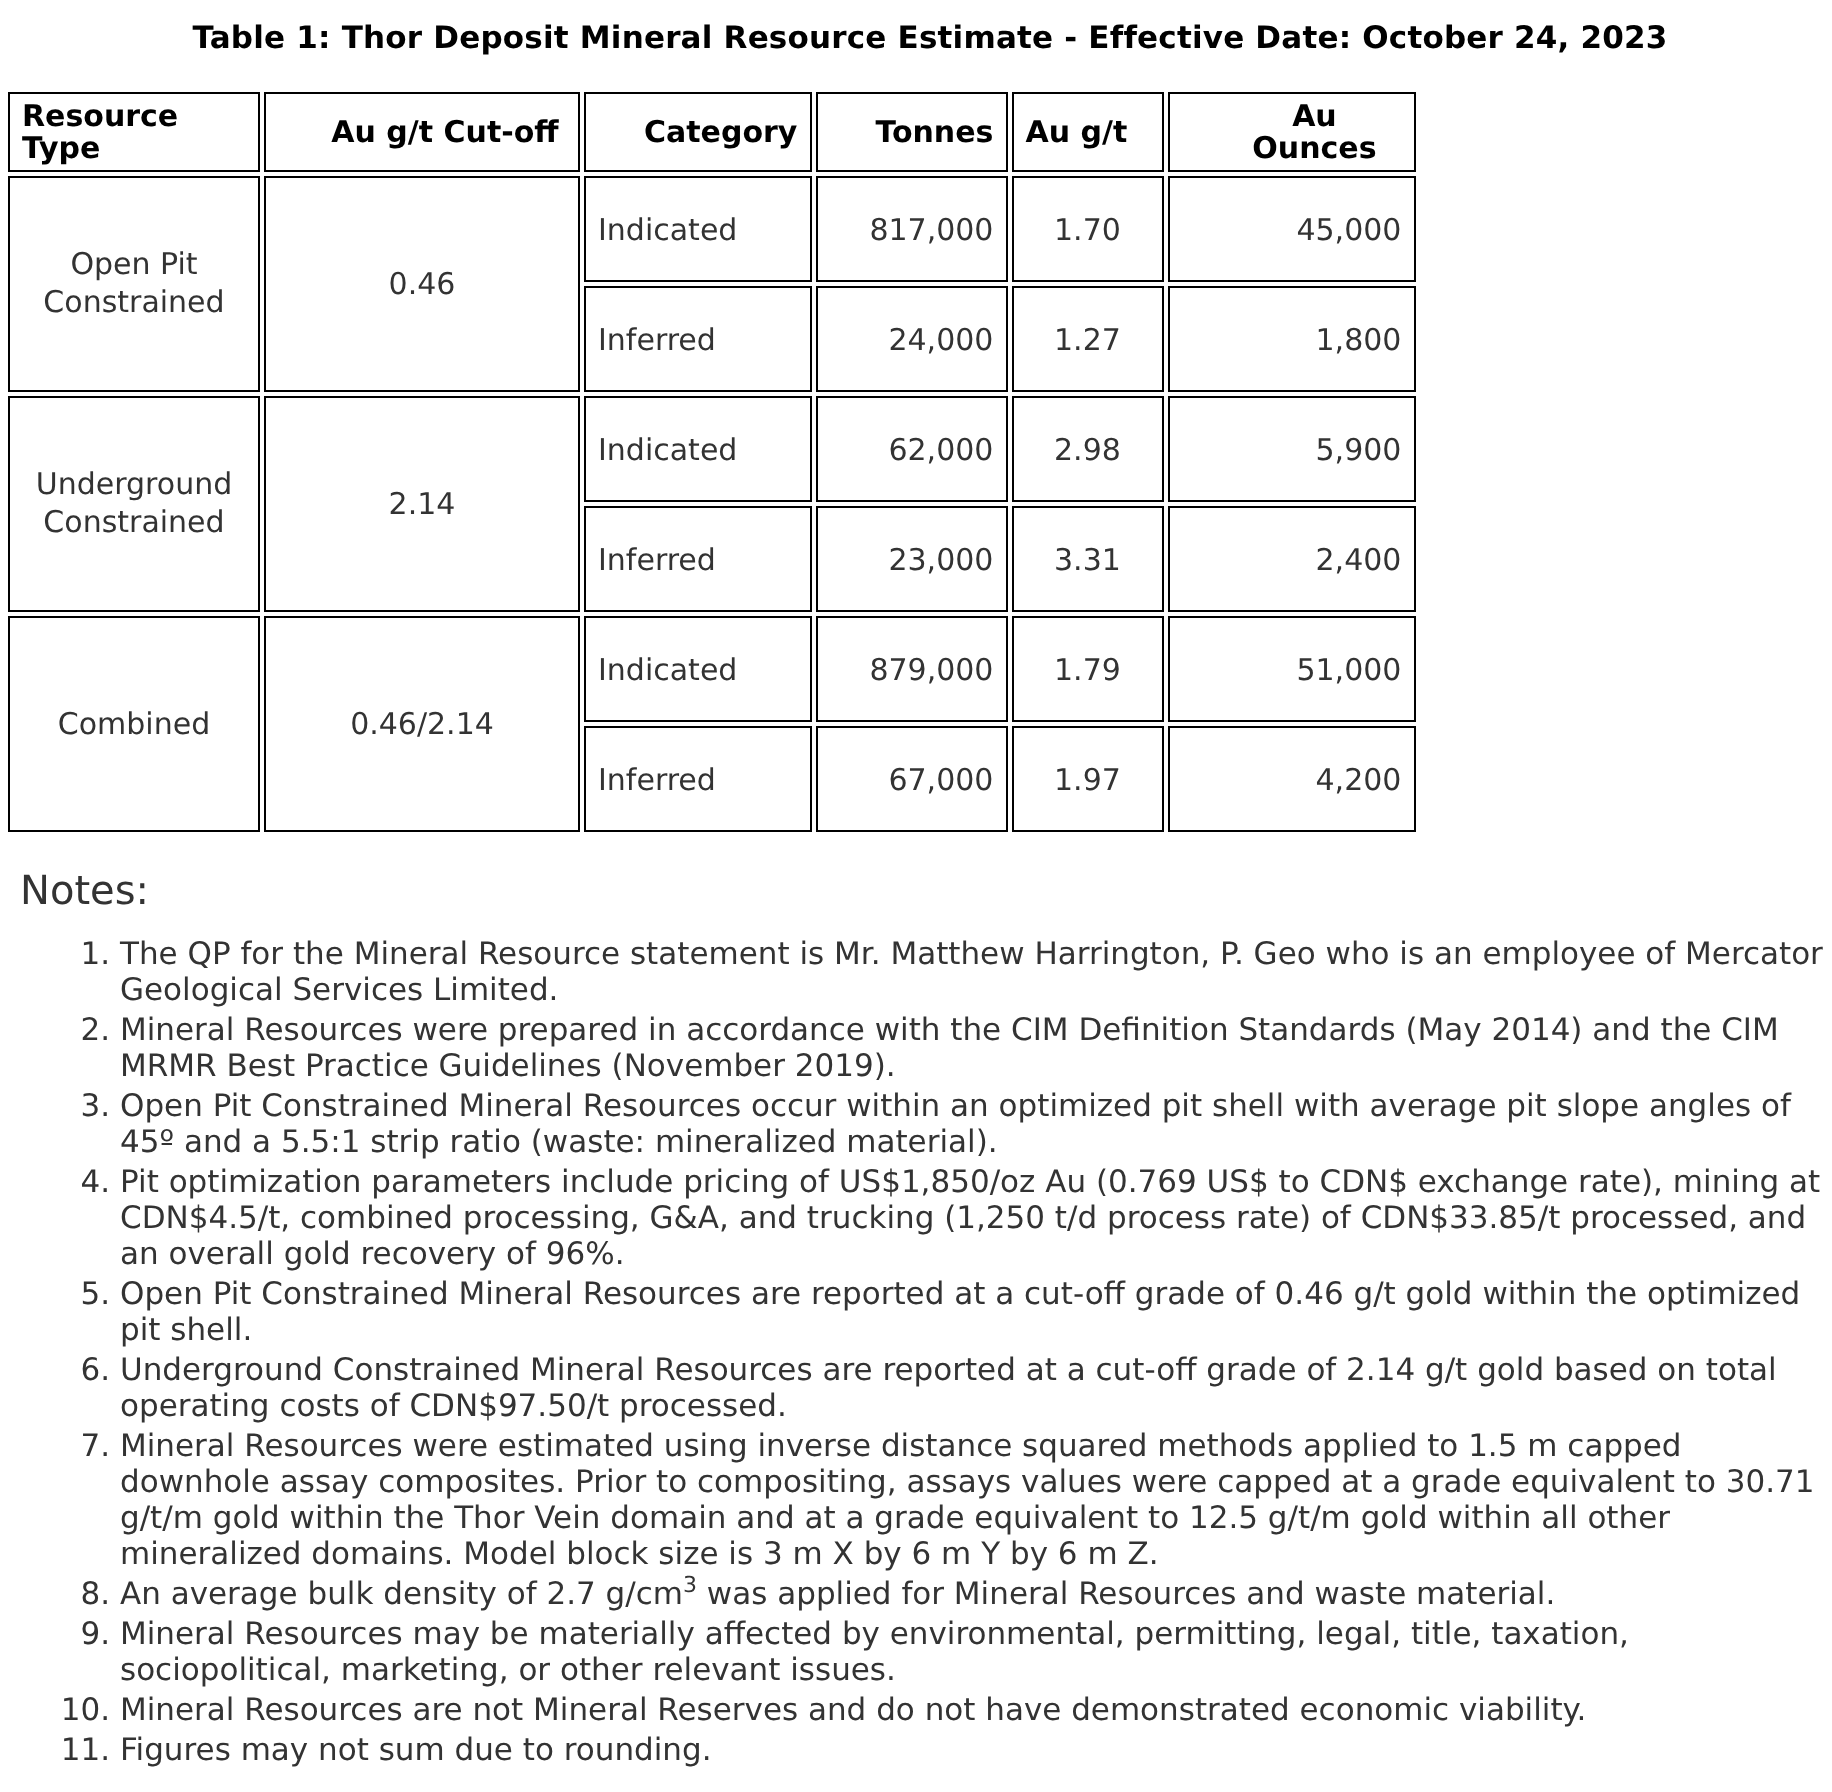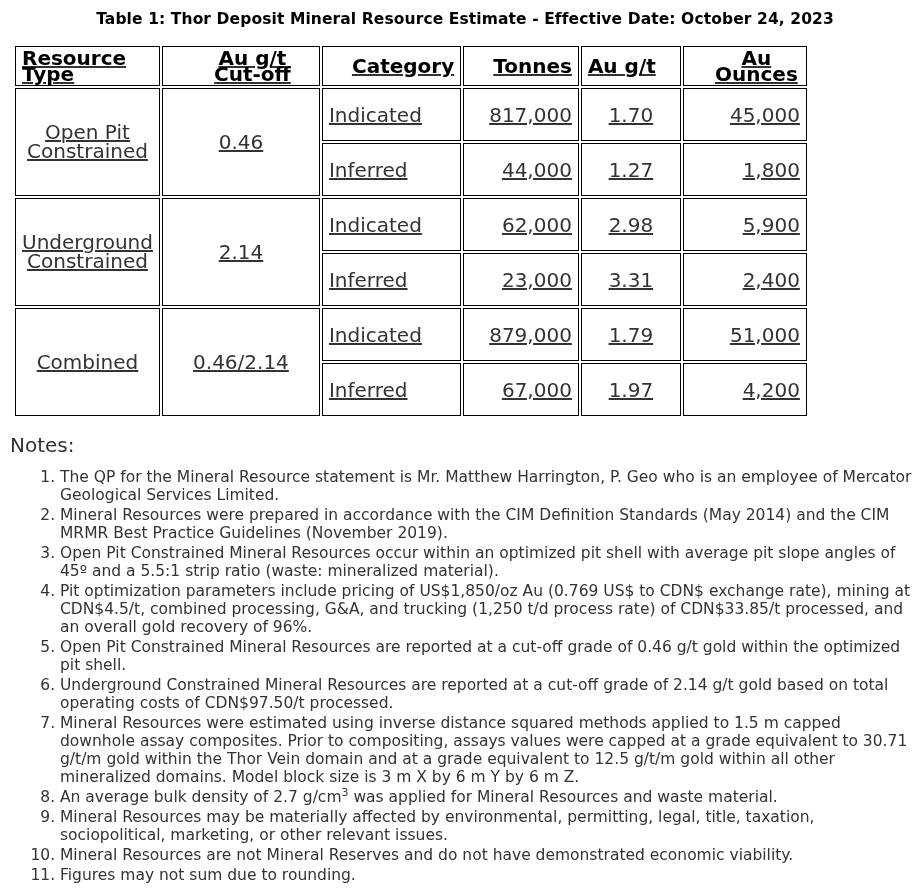"Resource Type" table.res { font-size: 20px -> 15px; left: 13px -> 2px; text-decoration: underline -> none }
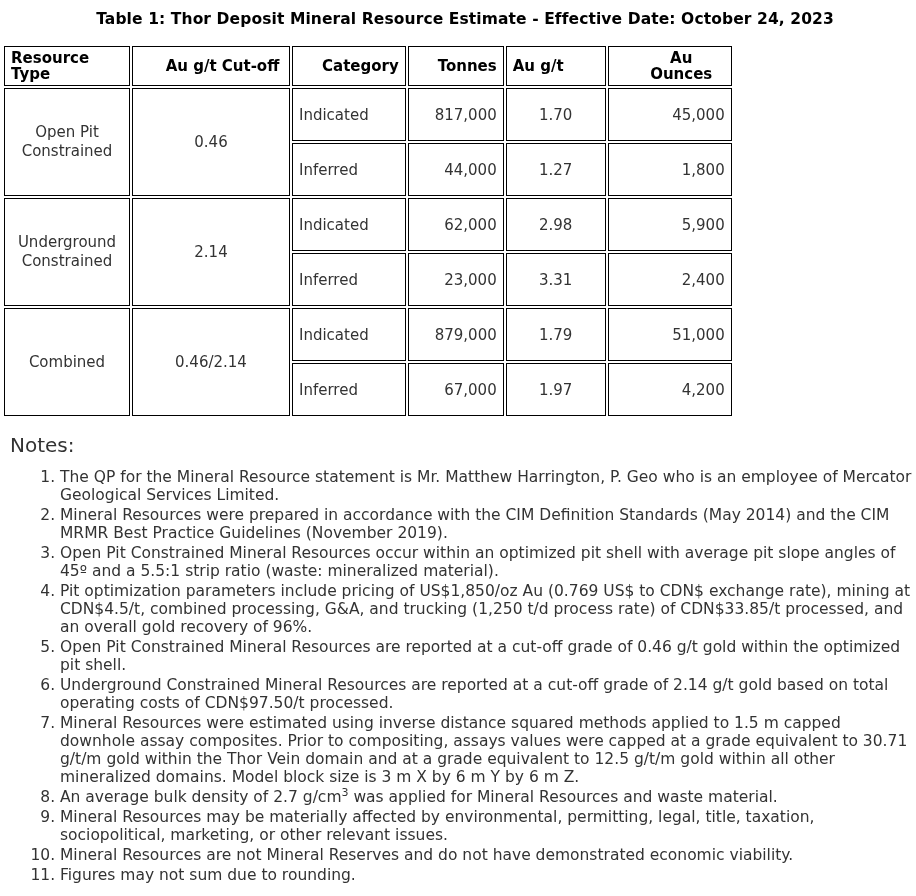"Au g/t" .c5 { width: 100px -> 76px }
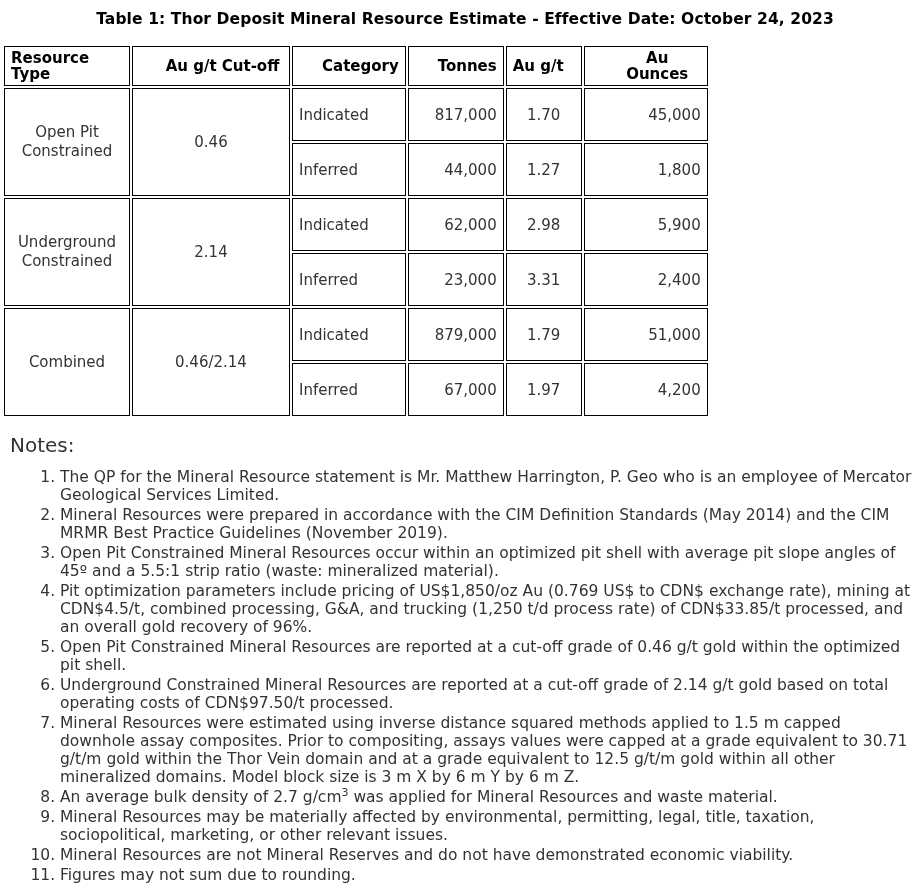"44,000" td.num { text: 44,000 -> 24,000 }
